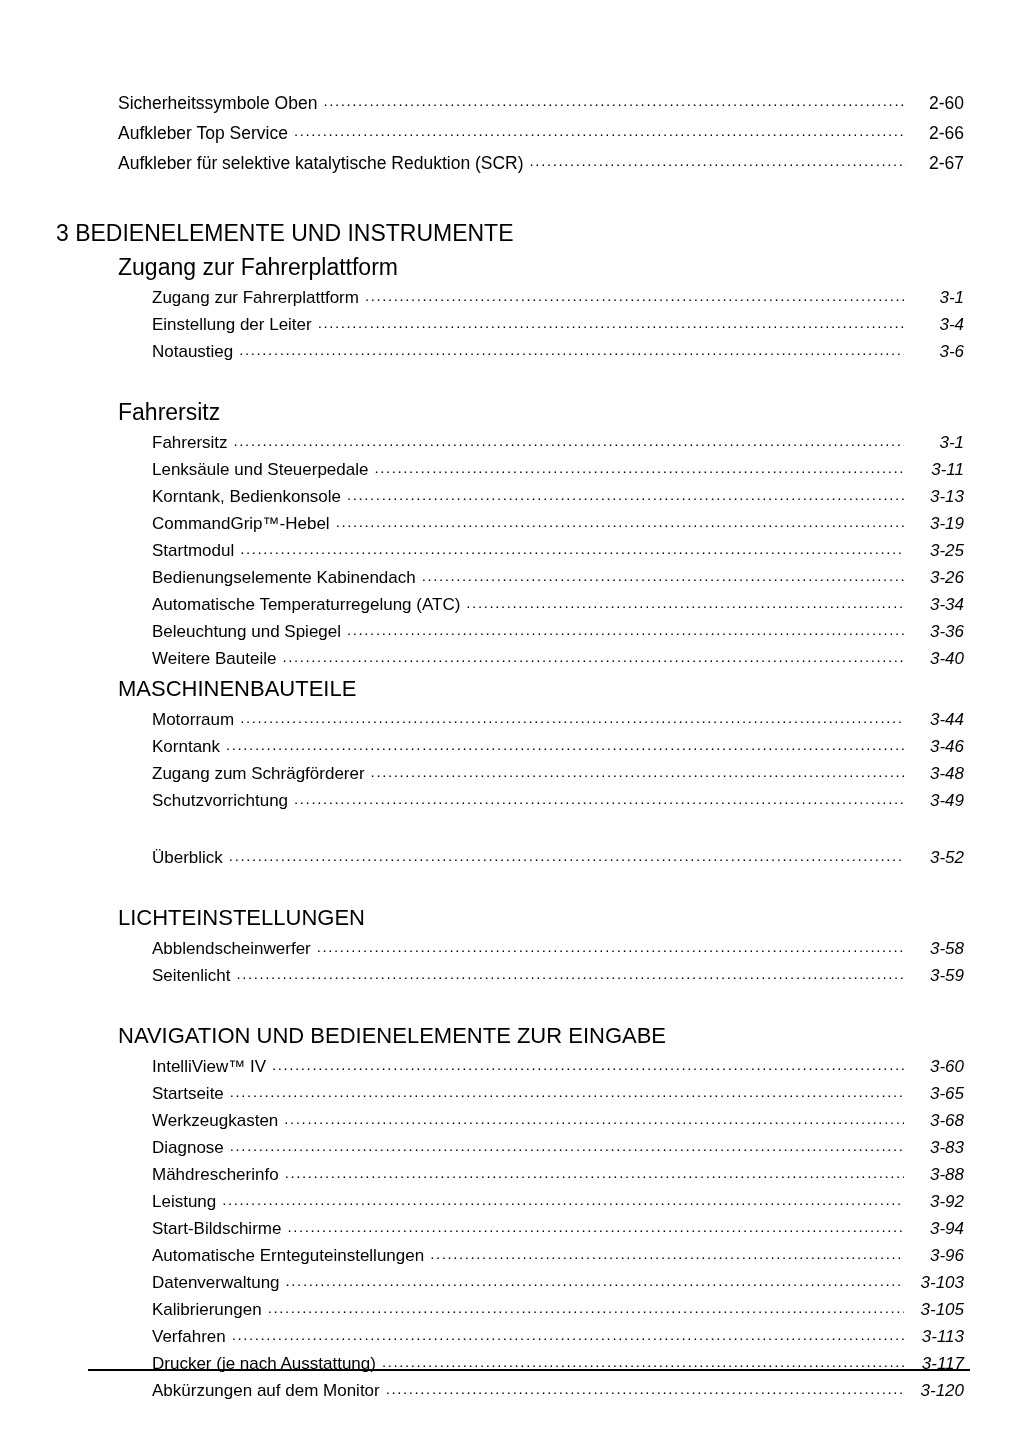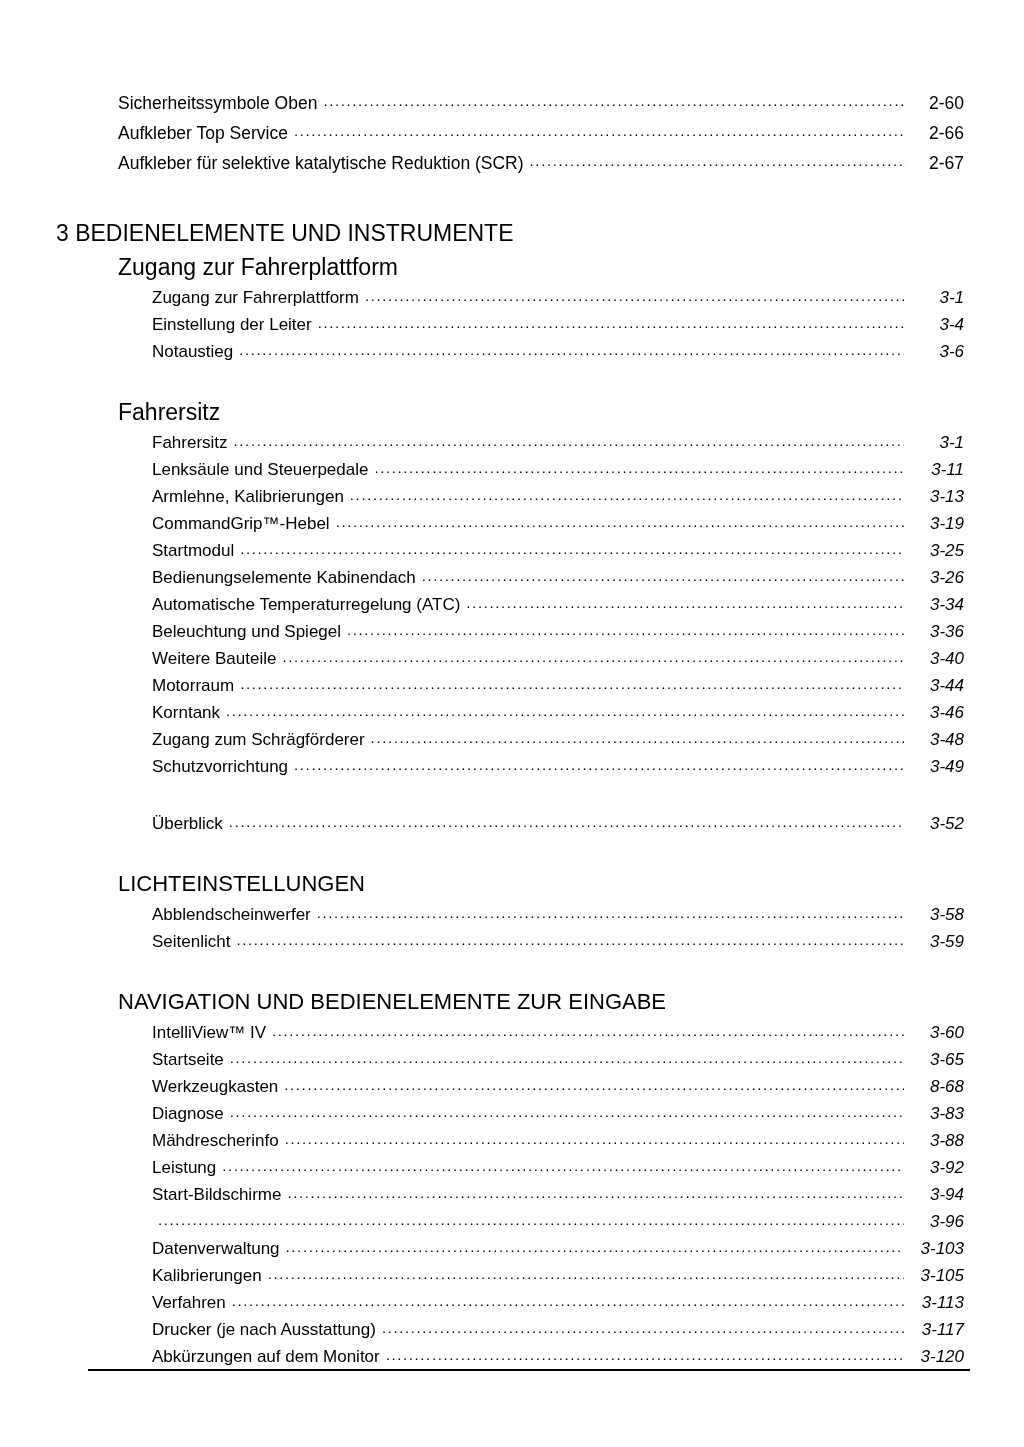"Armlehne, Kalibrierungen" span.toc-title { text: Armlehne, Kalibrierungen -> Korntank, Bedienkonsole }
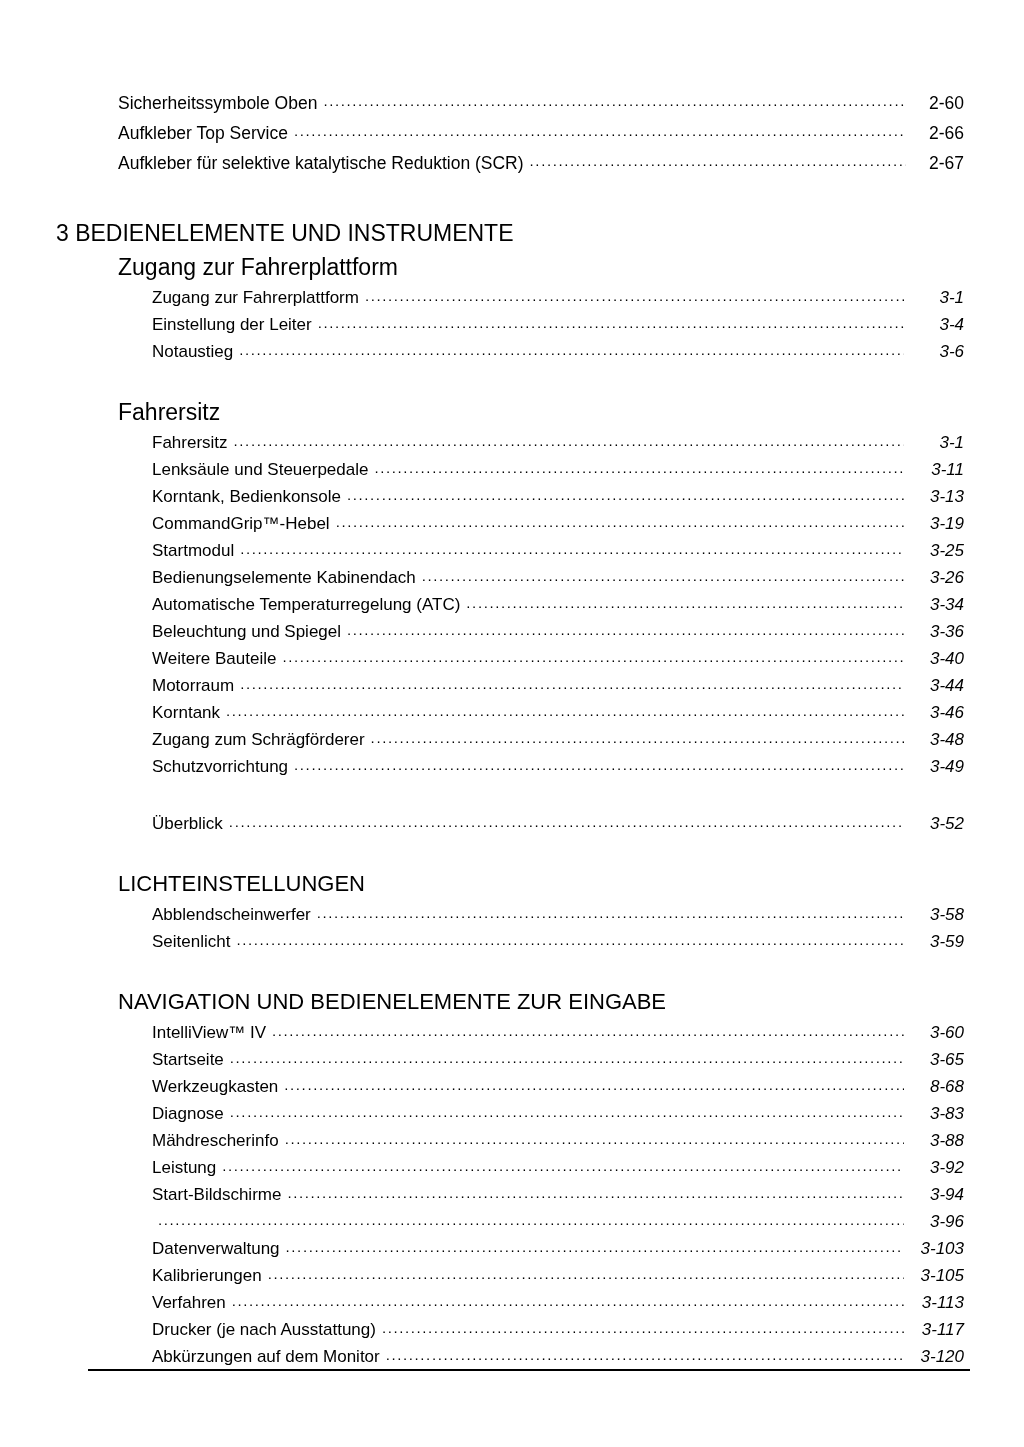"MASCHINENBAUTEILE" div.section-head { html: none -> <div>MASCHINENBAUTEILE</div> }
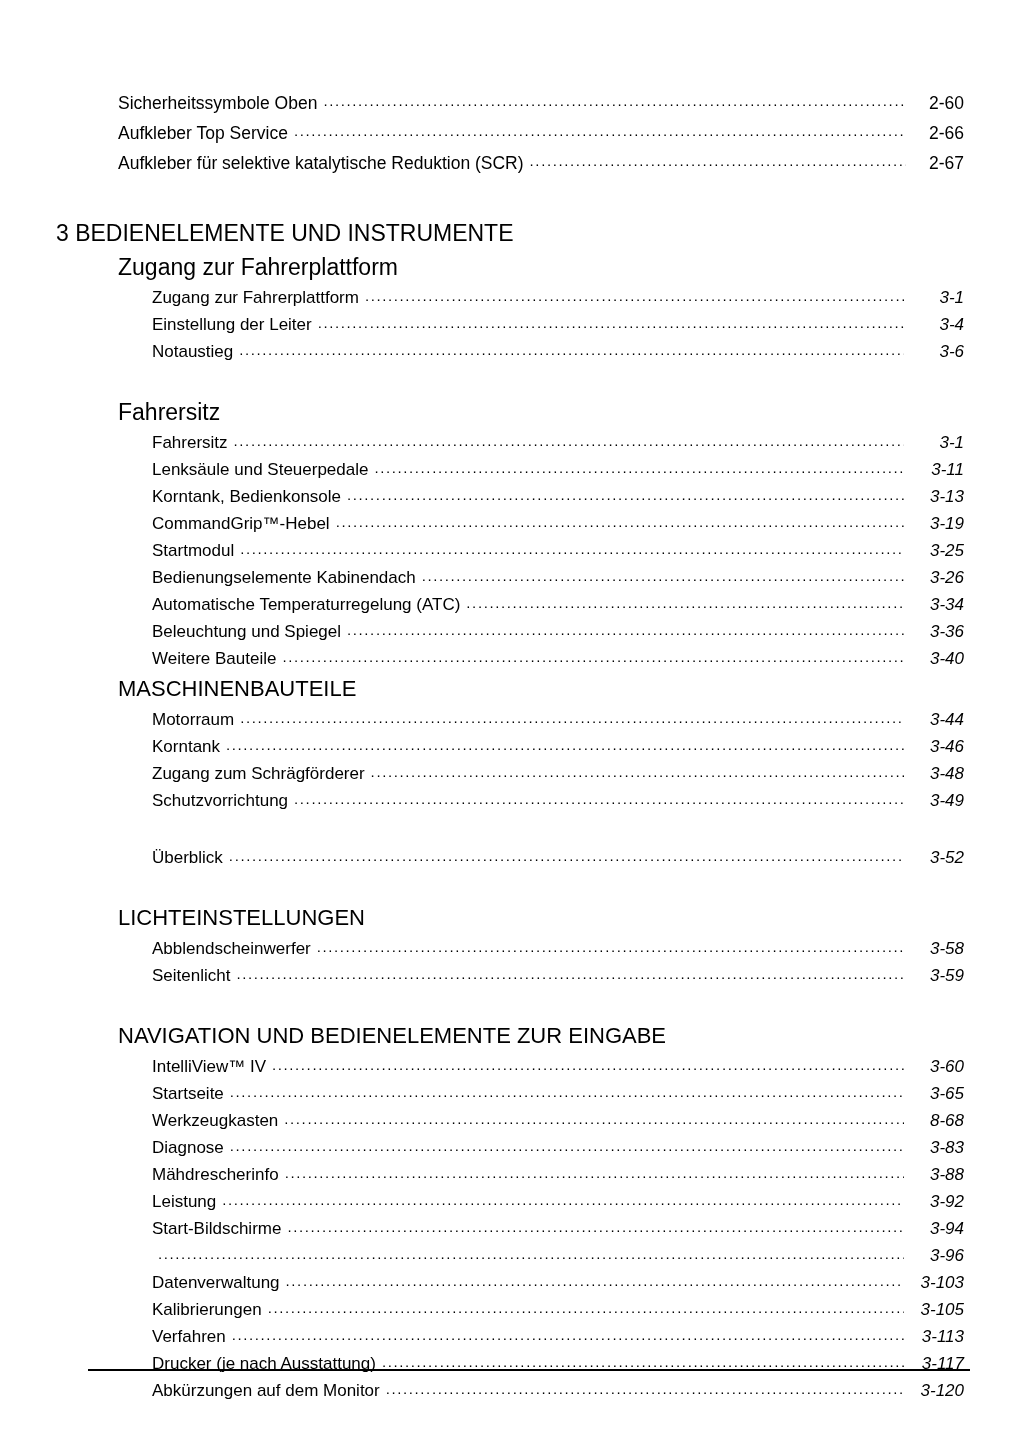"8-68" span.toc-page { text: 8-68 -> 3-68 }
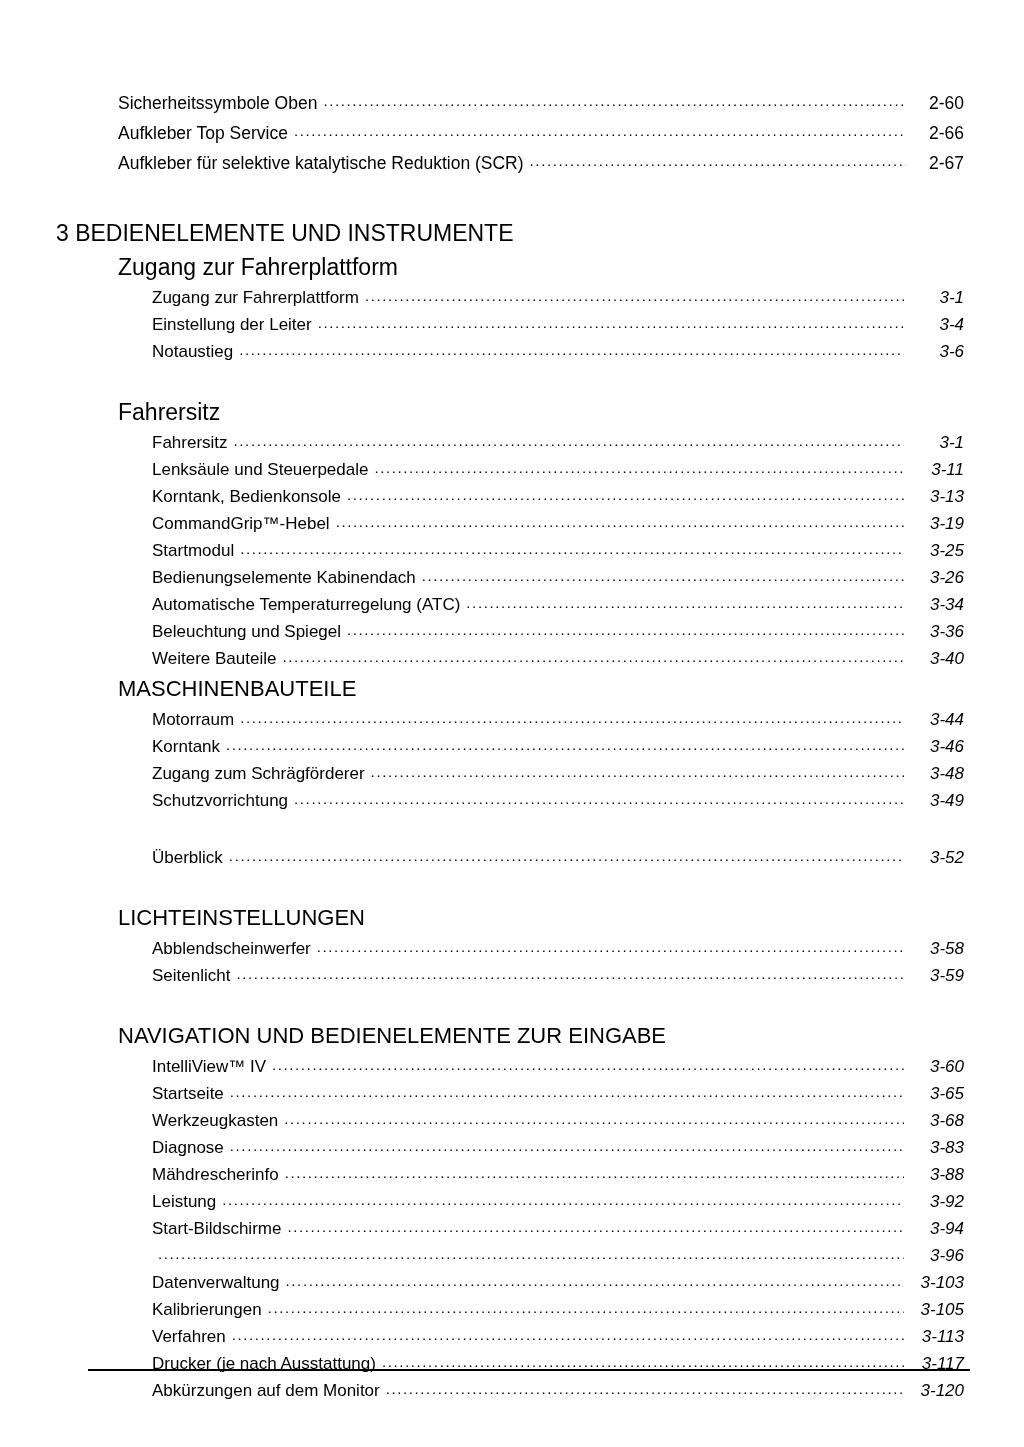"Automatische Ernteguteinstellungen" span.toc-title { html: none -> <span>Automatische Ernteguteinstellungen</span> }
